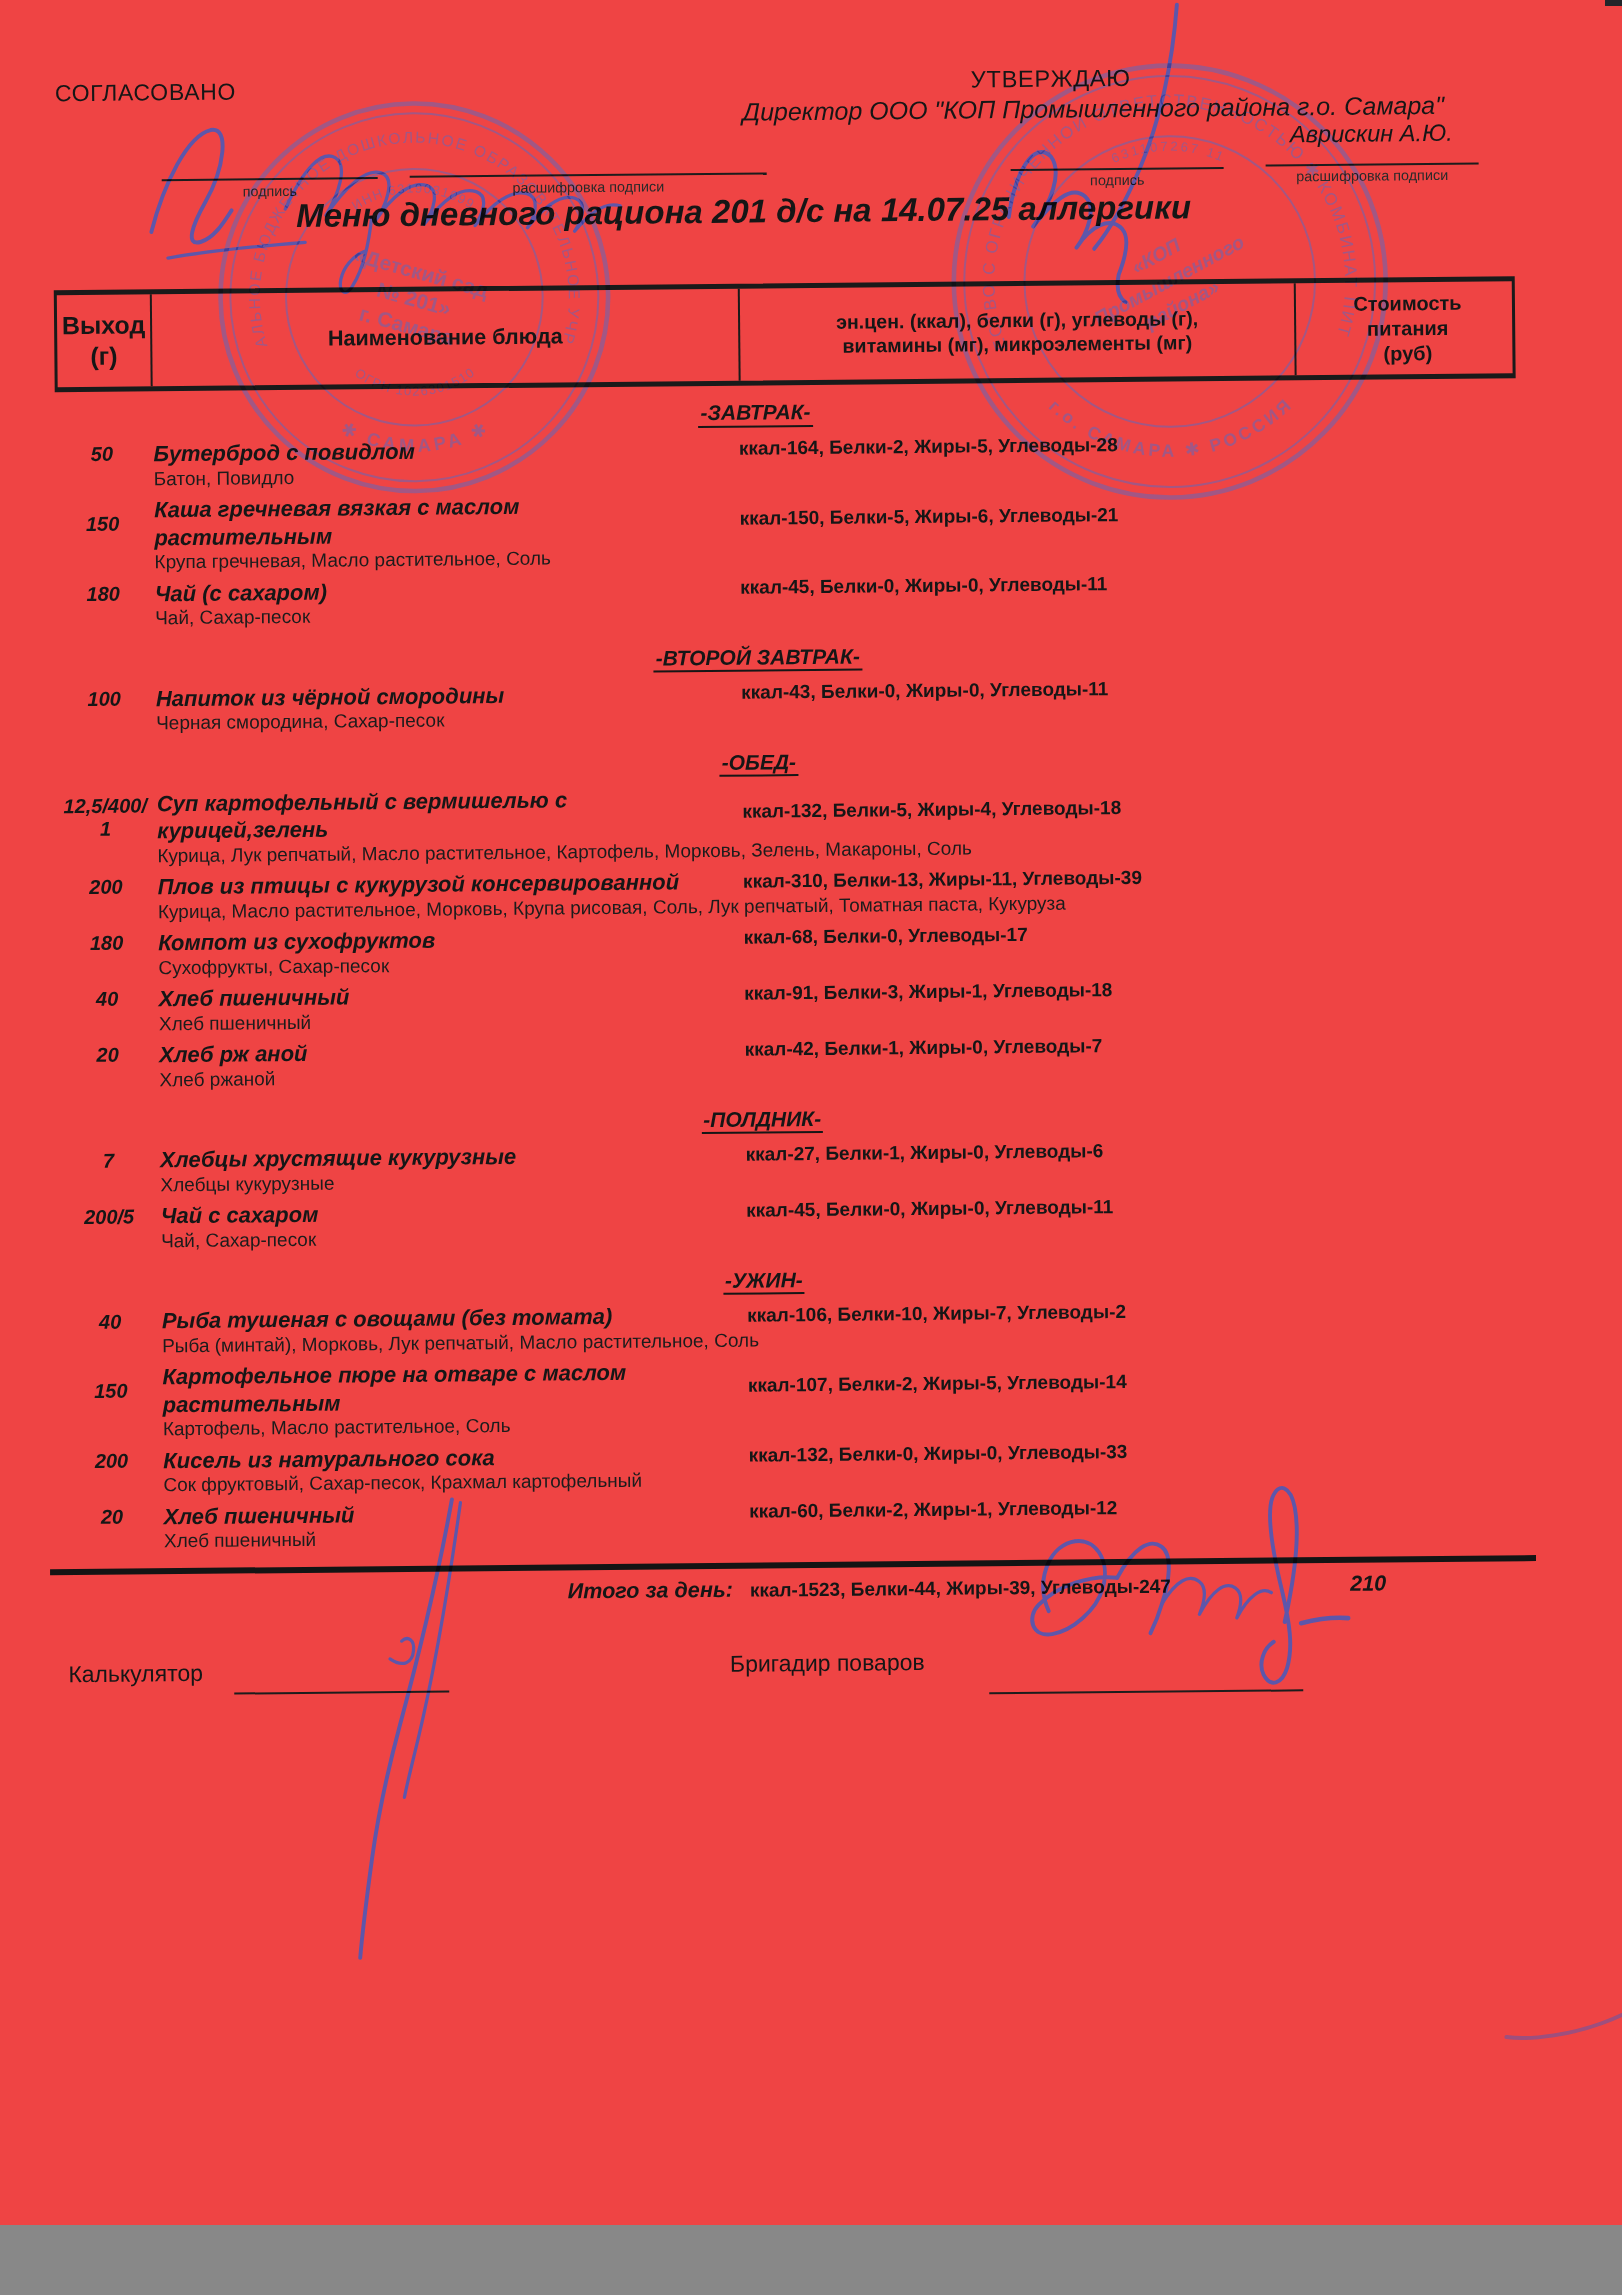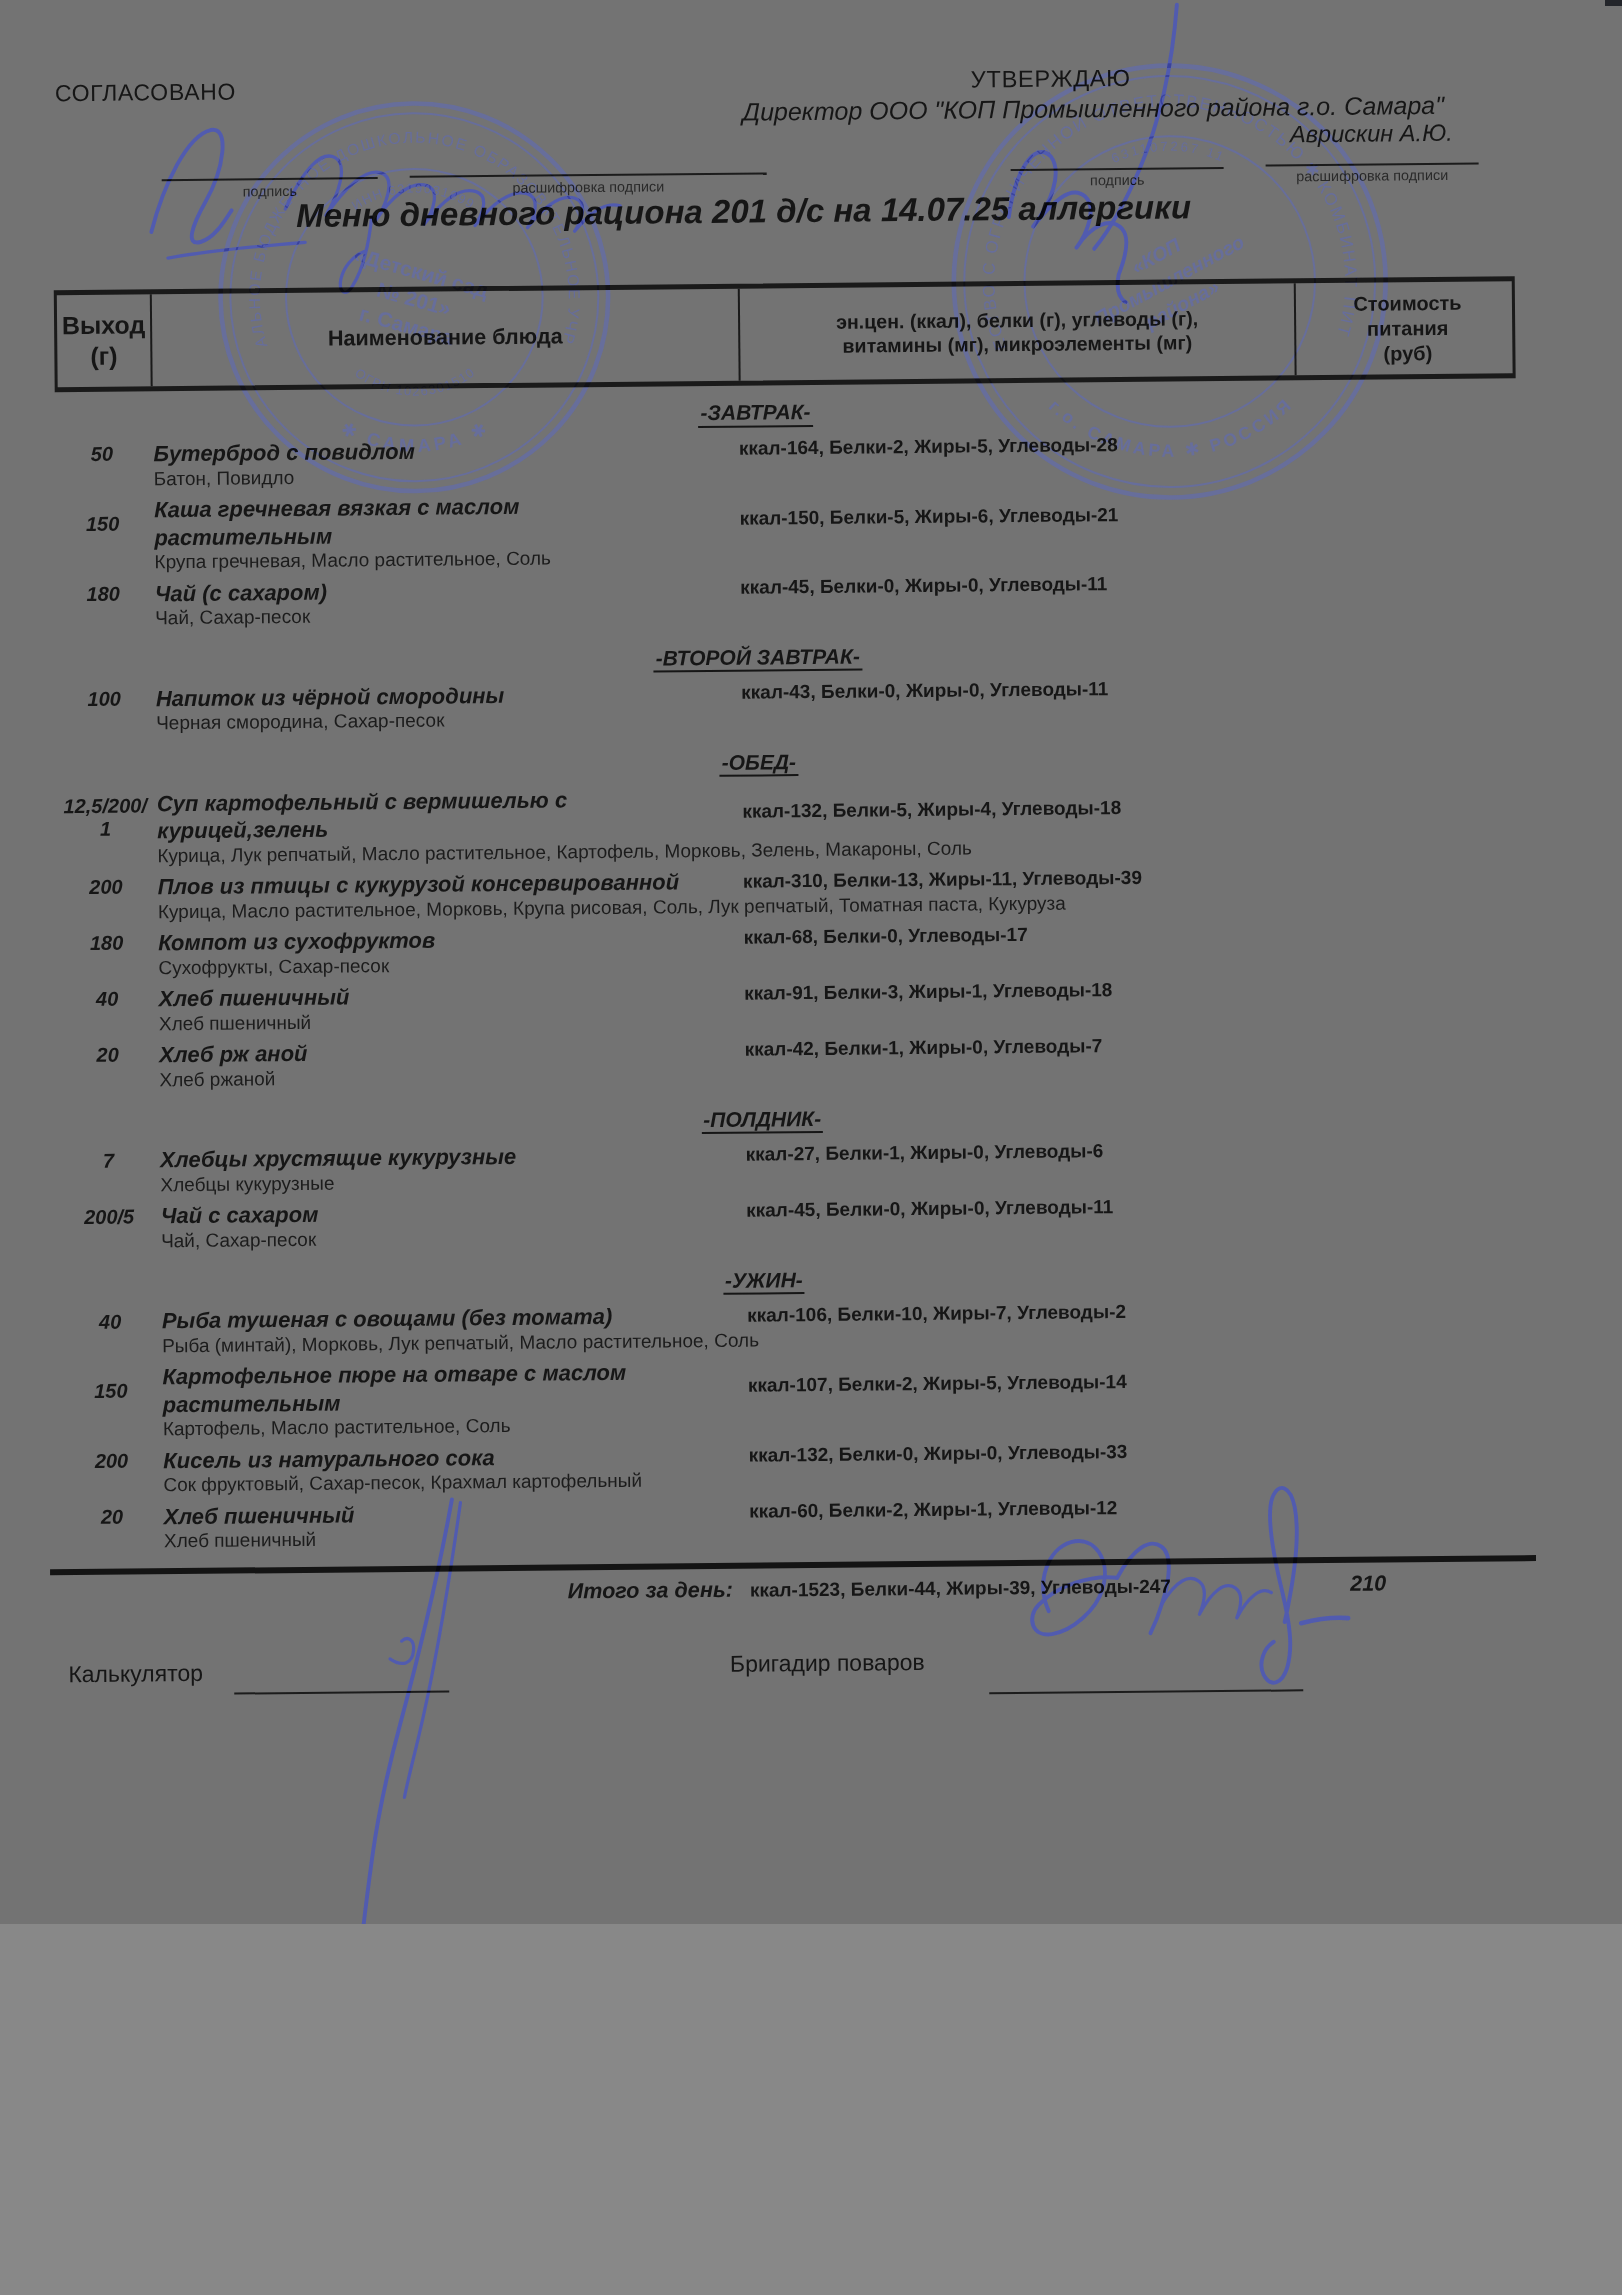"СОГЛАСОВАНО" .sheet { background: #737373 -> #ef4444; height: 1924px -> 2225px }
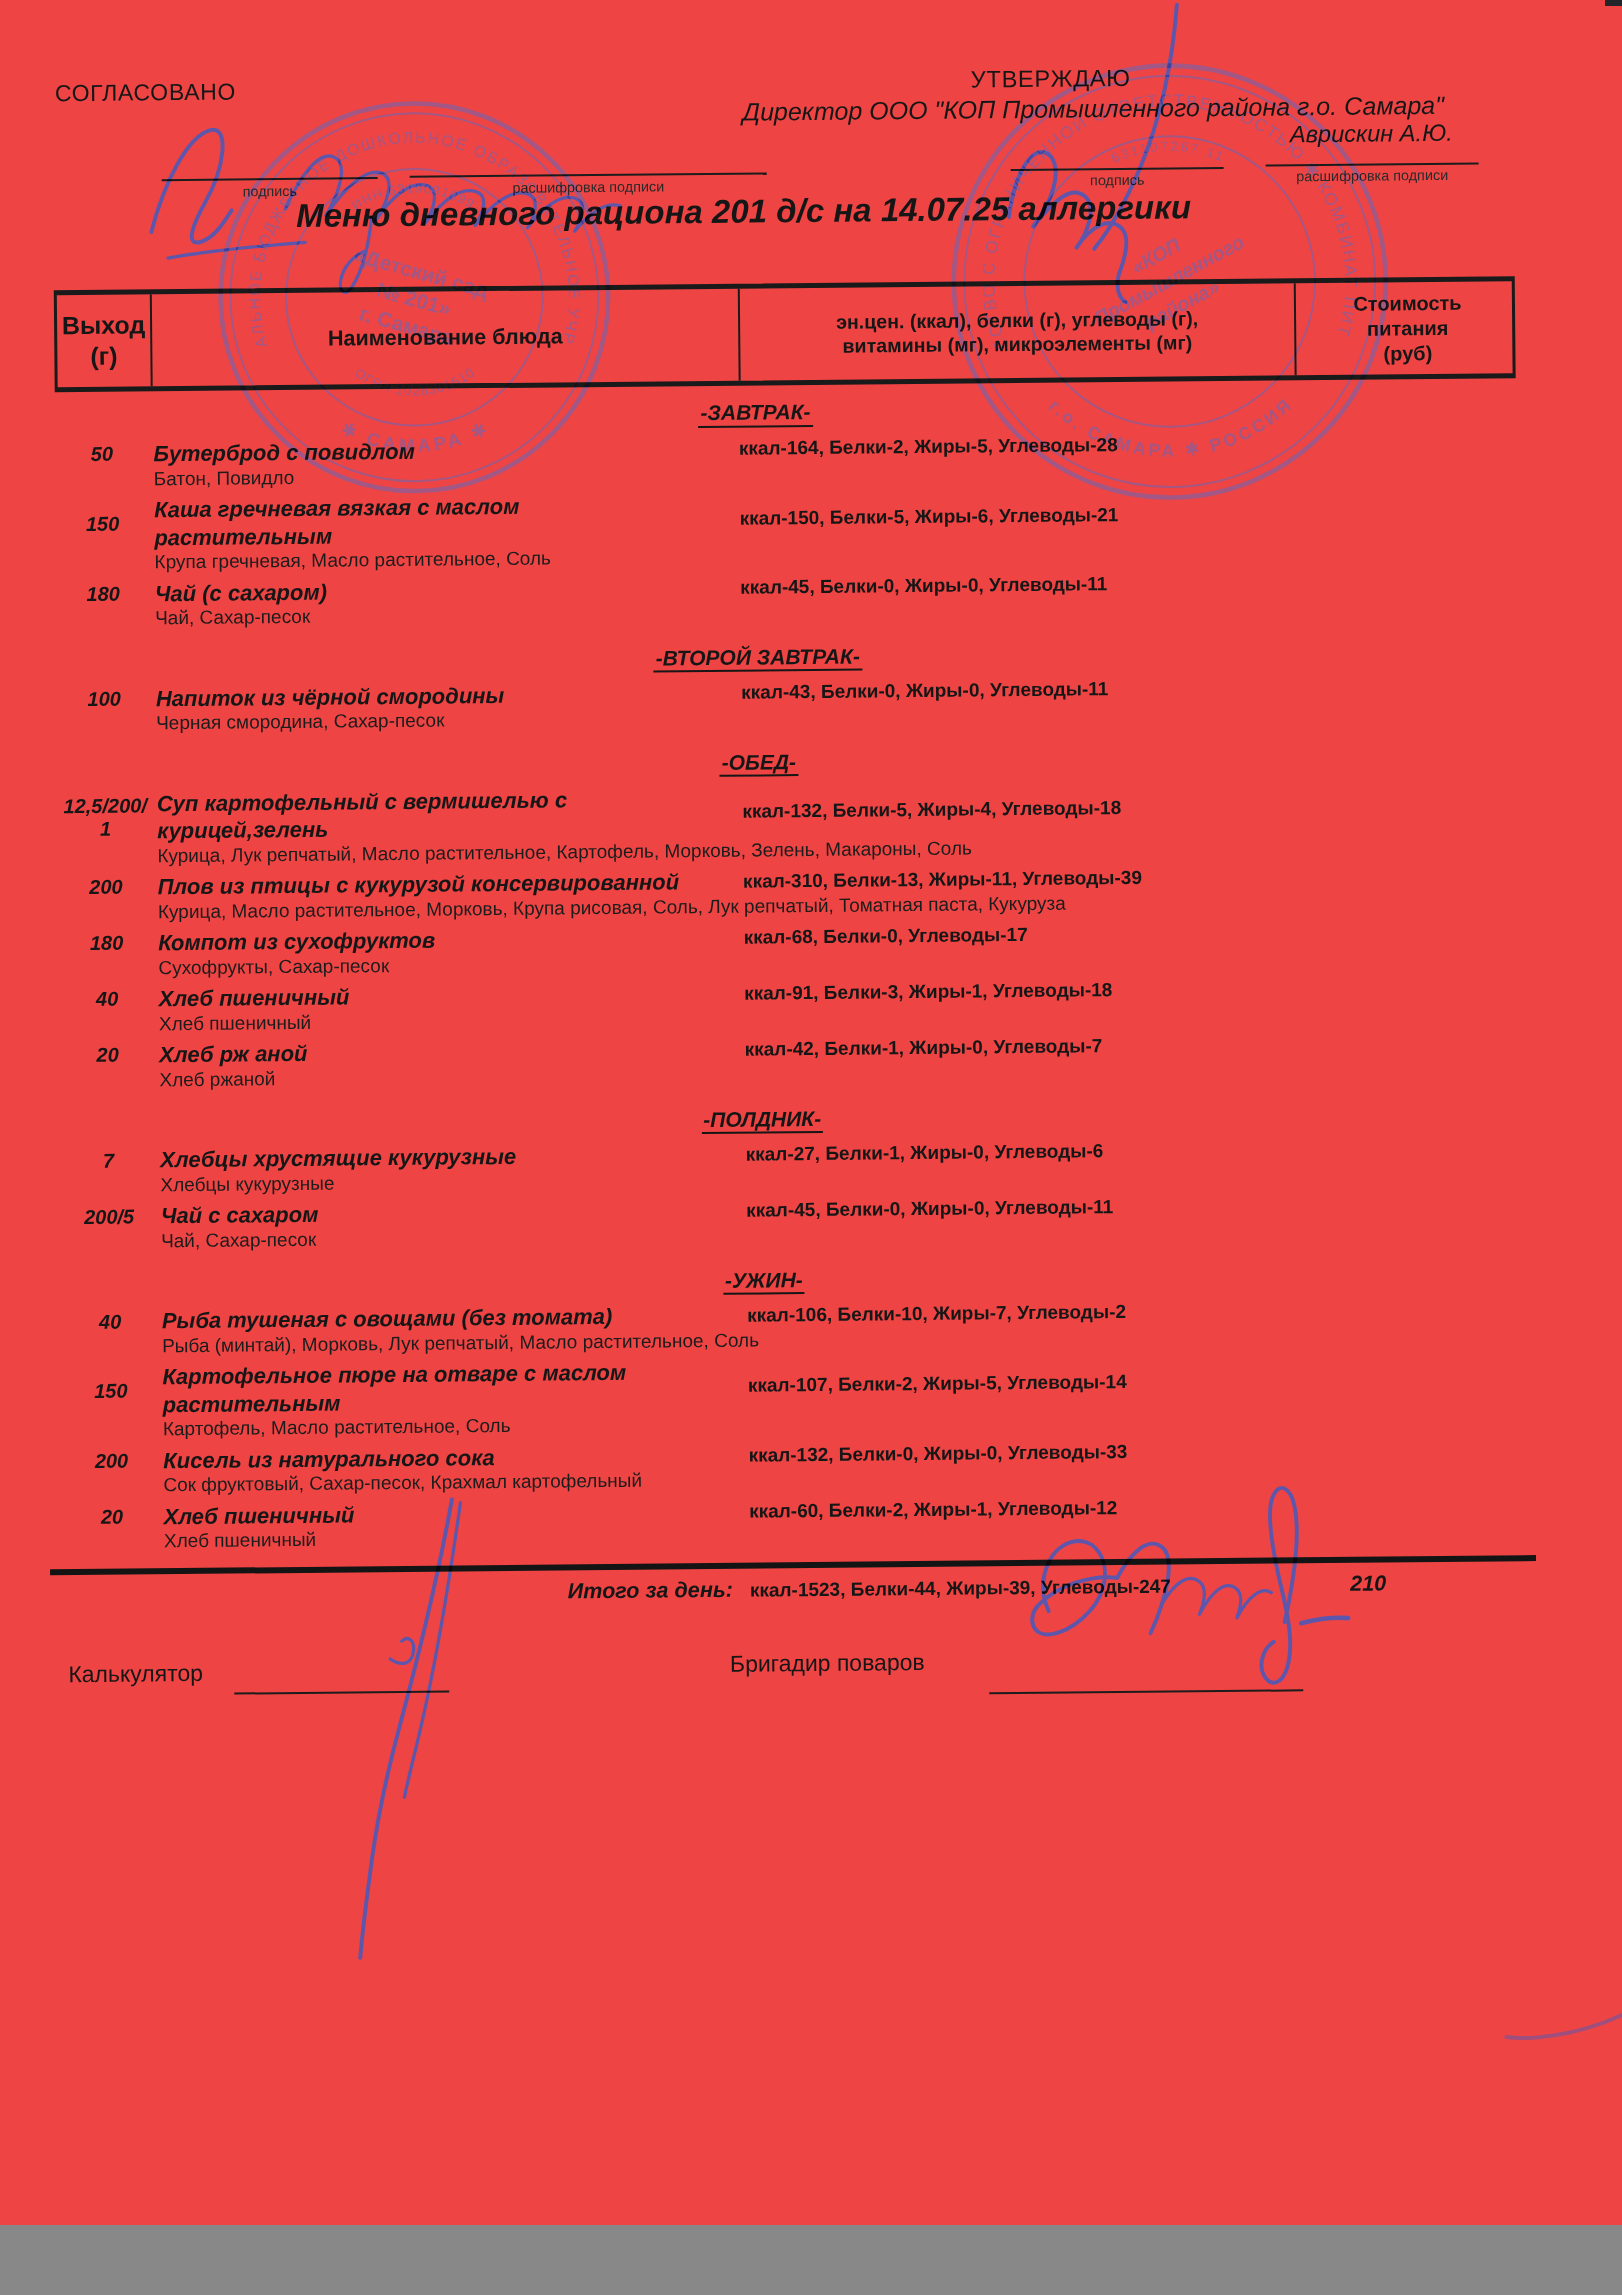"12,5/200/" div.cw { text: 12,5/200/ -> 12,5/400/ }
